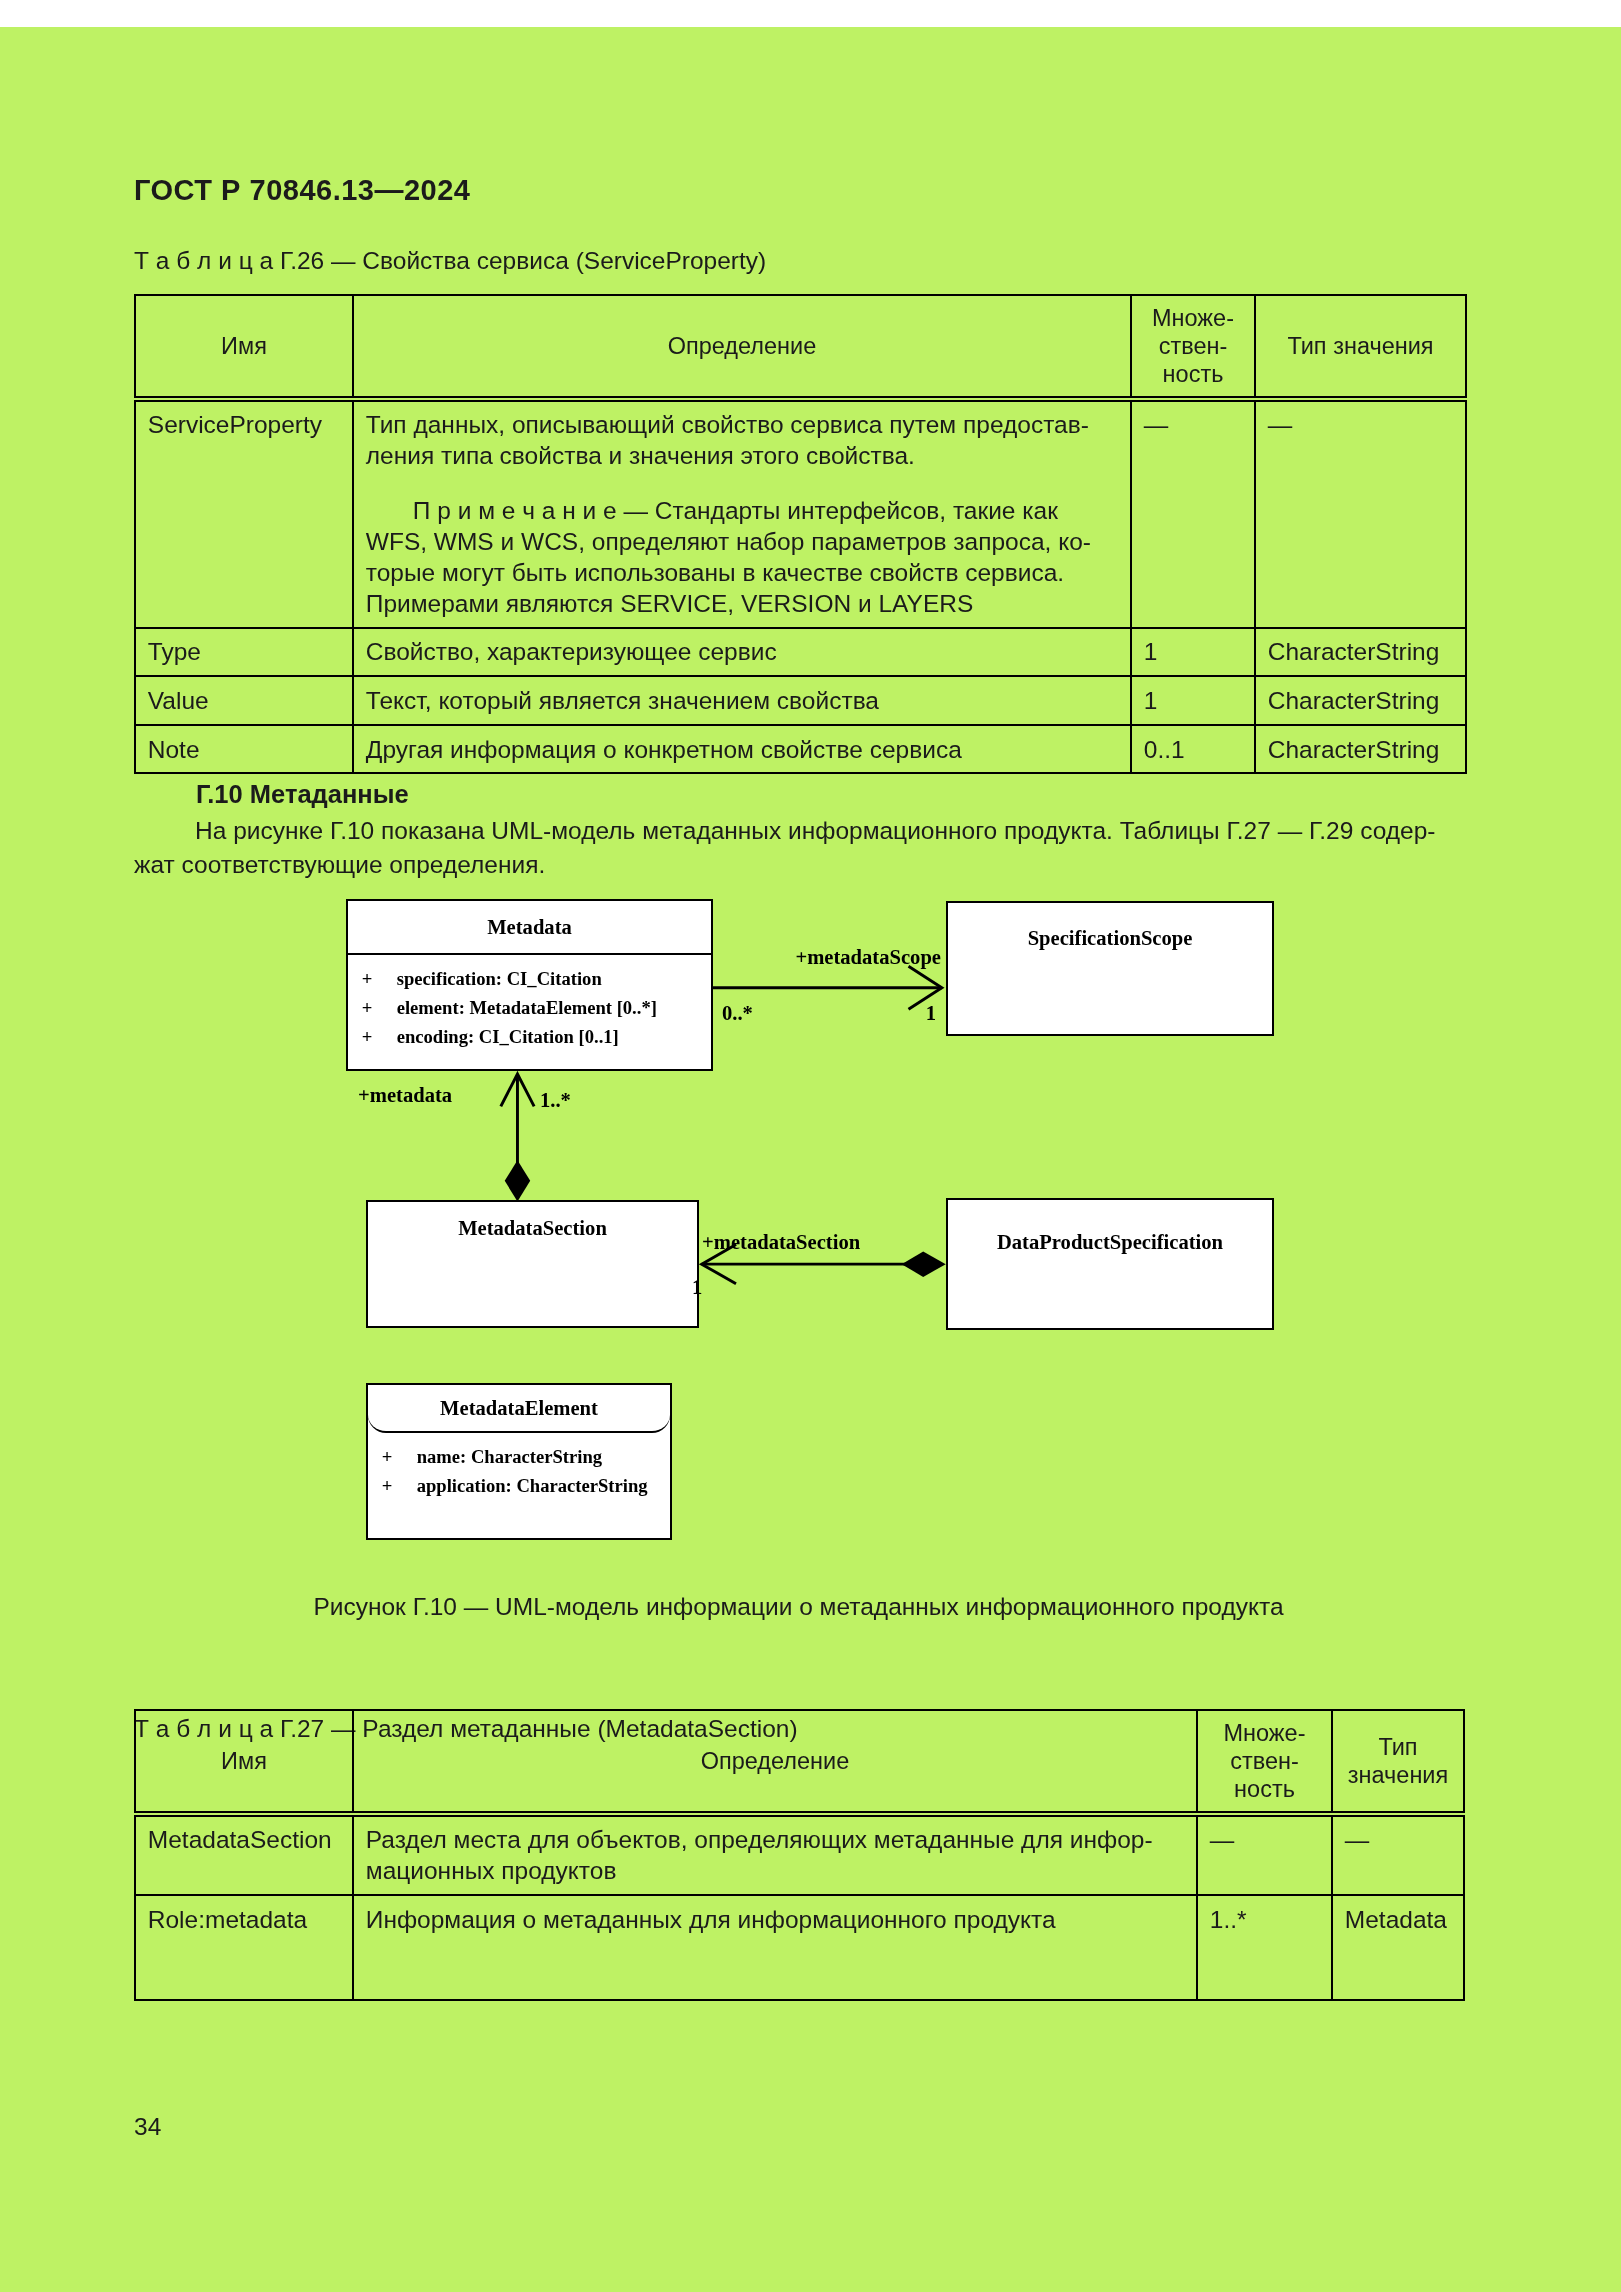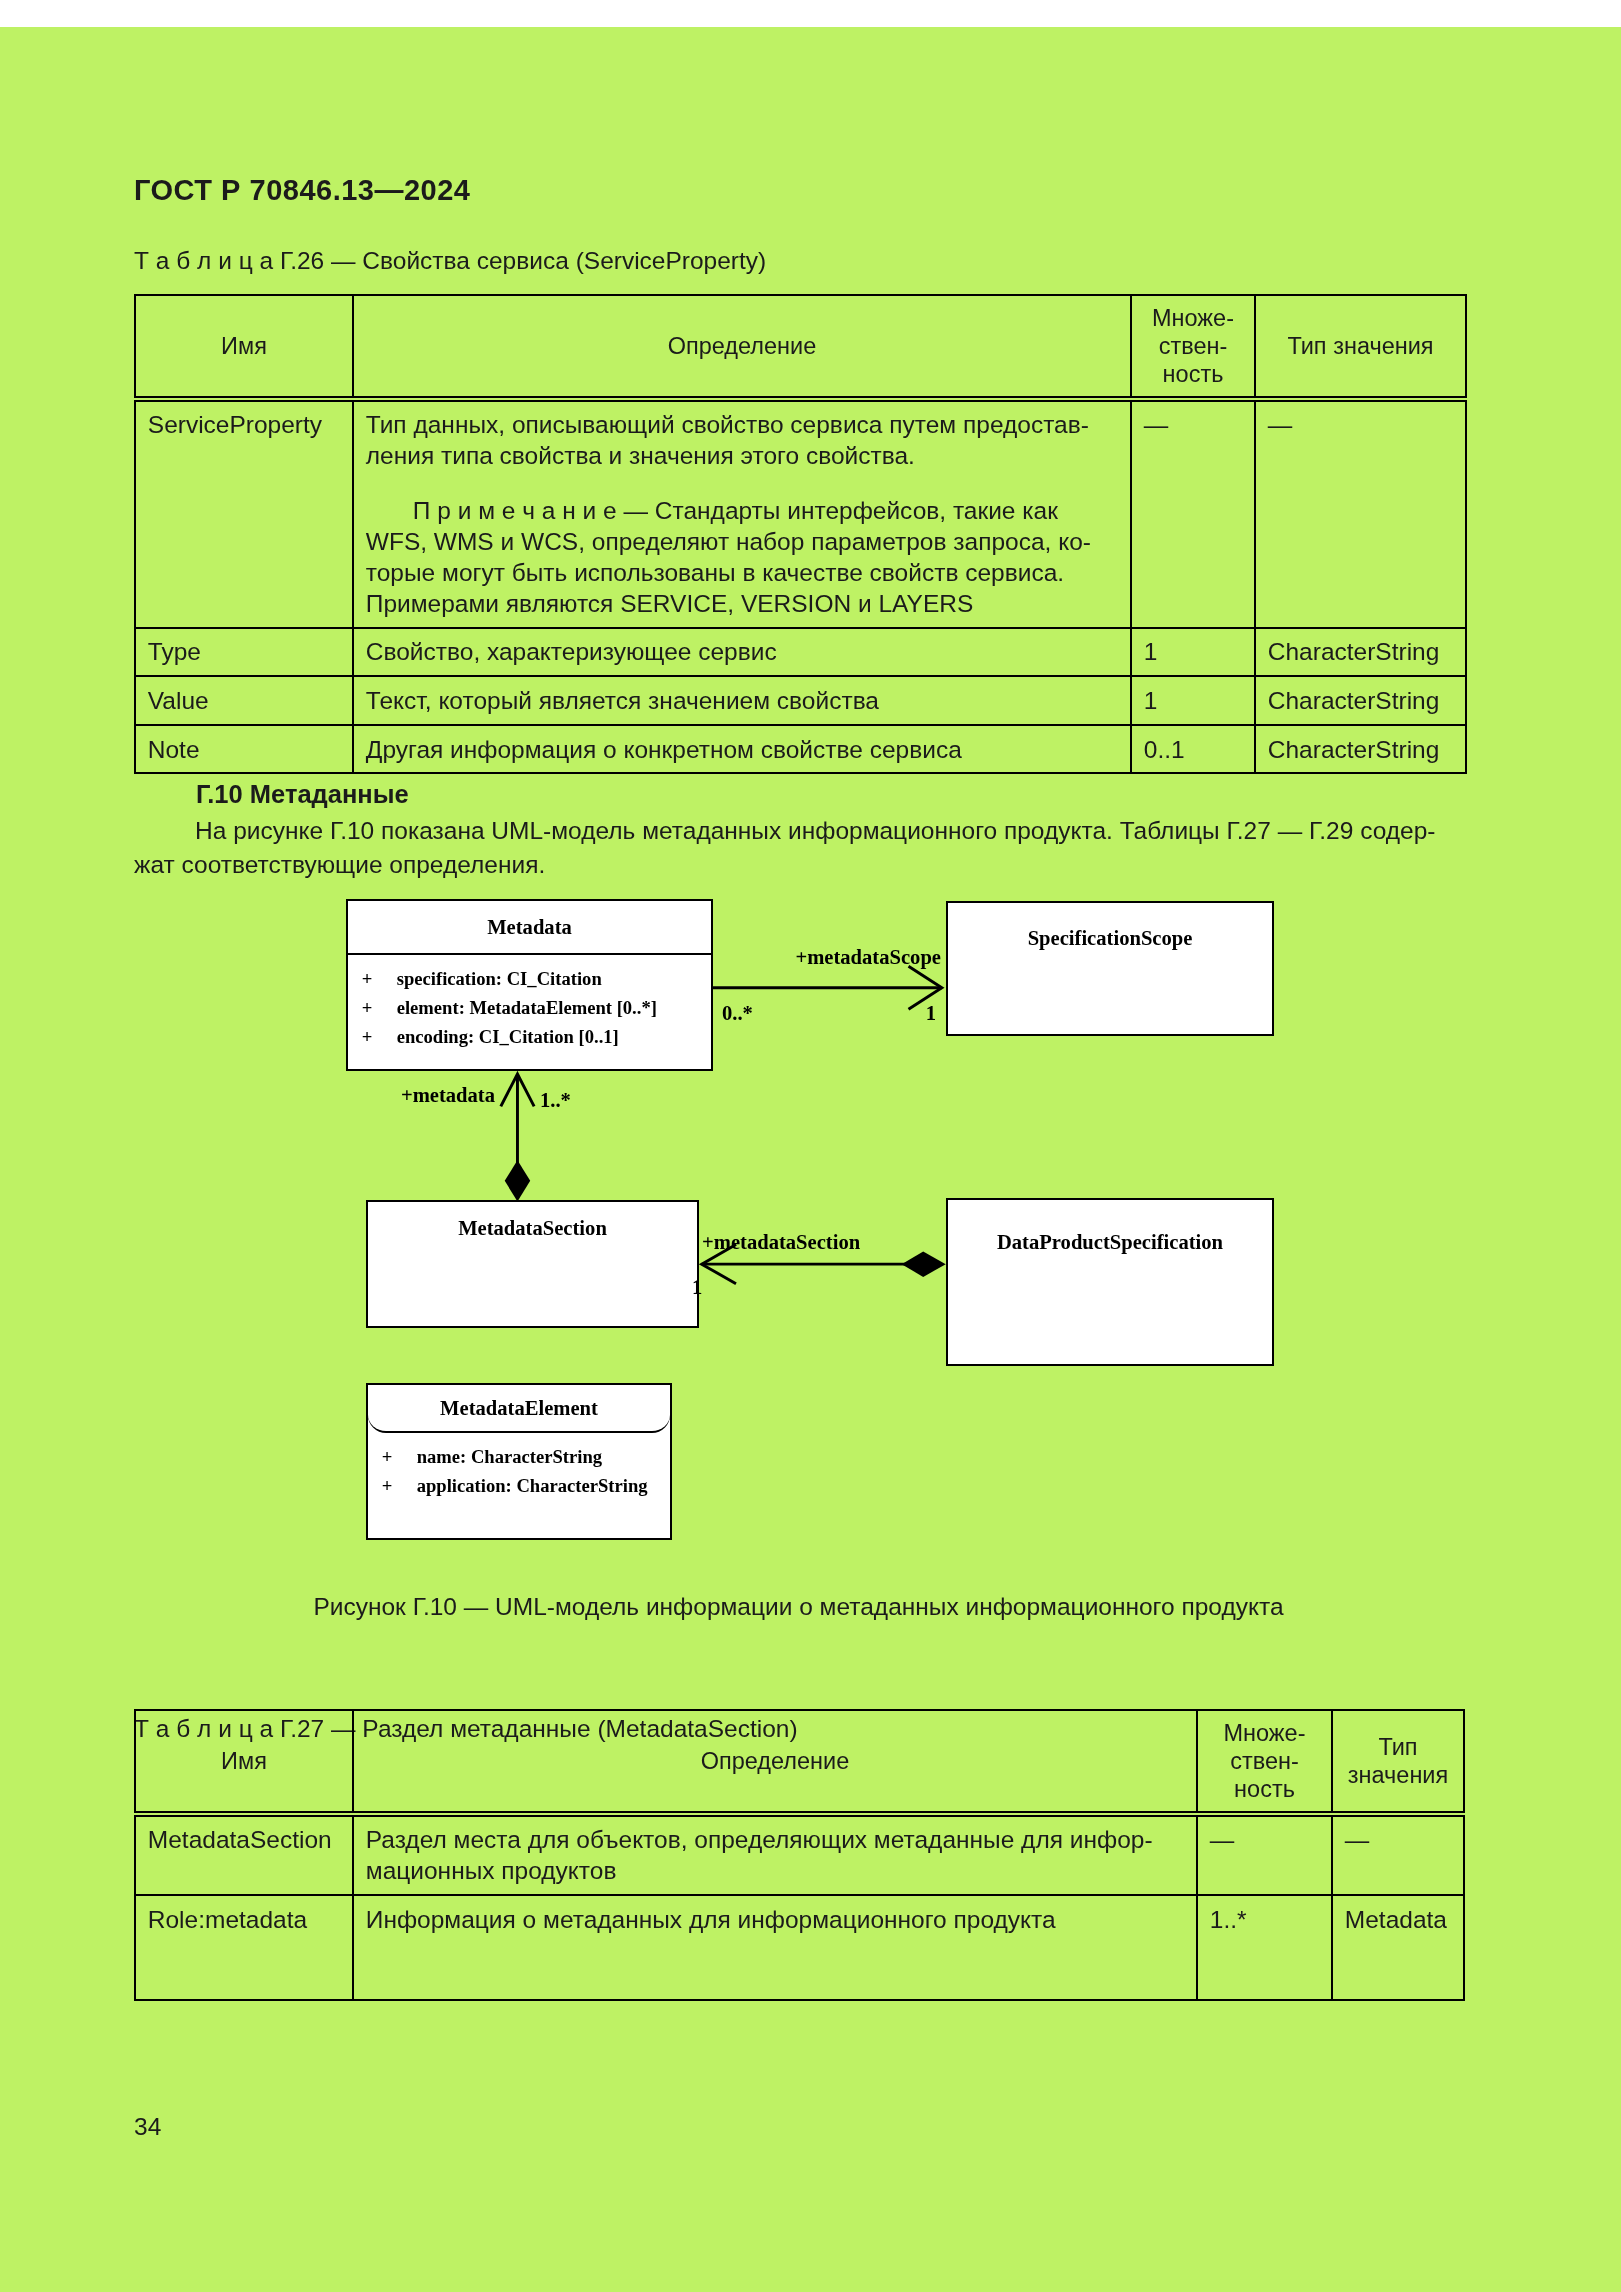"+metadata" div.uml-label { text-align: right -> none }
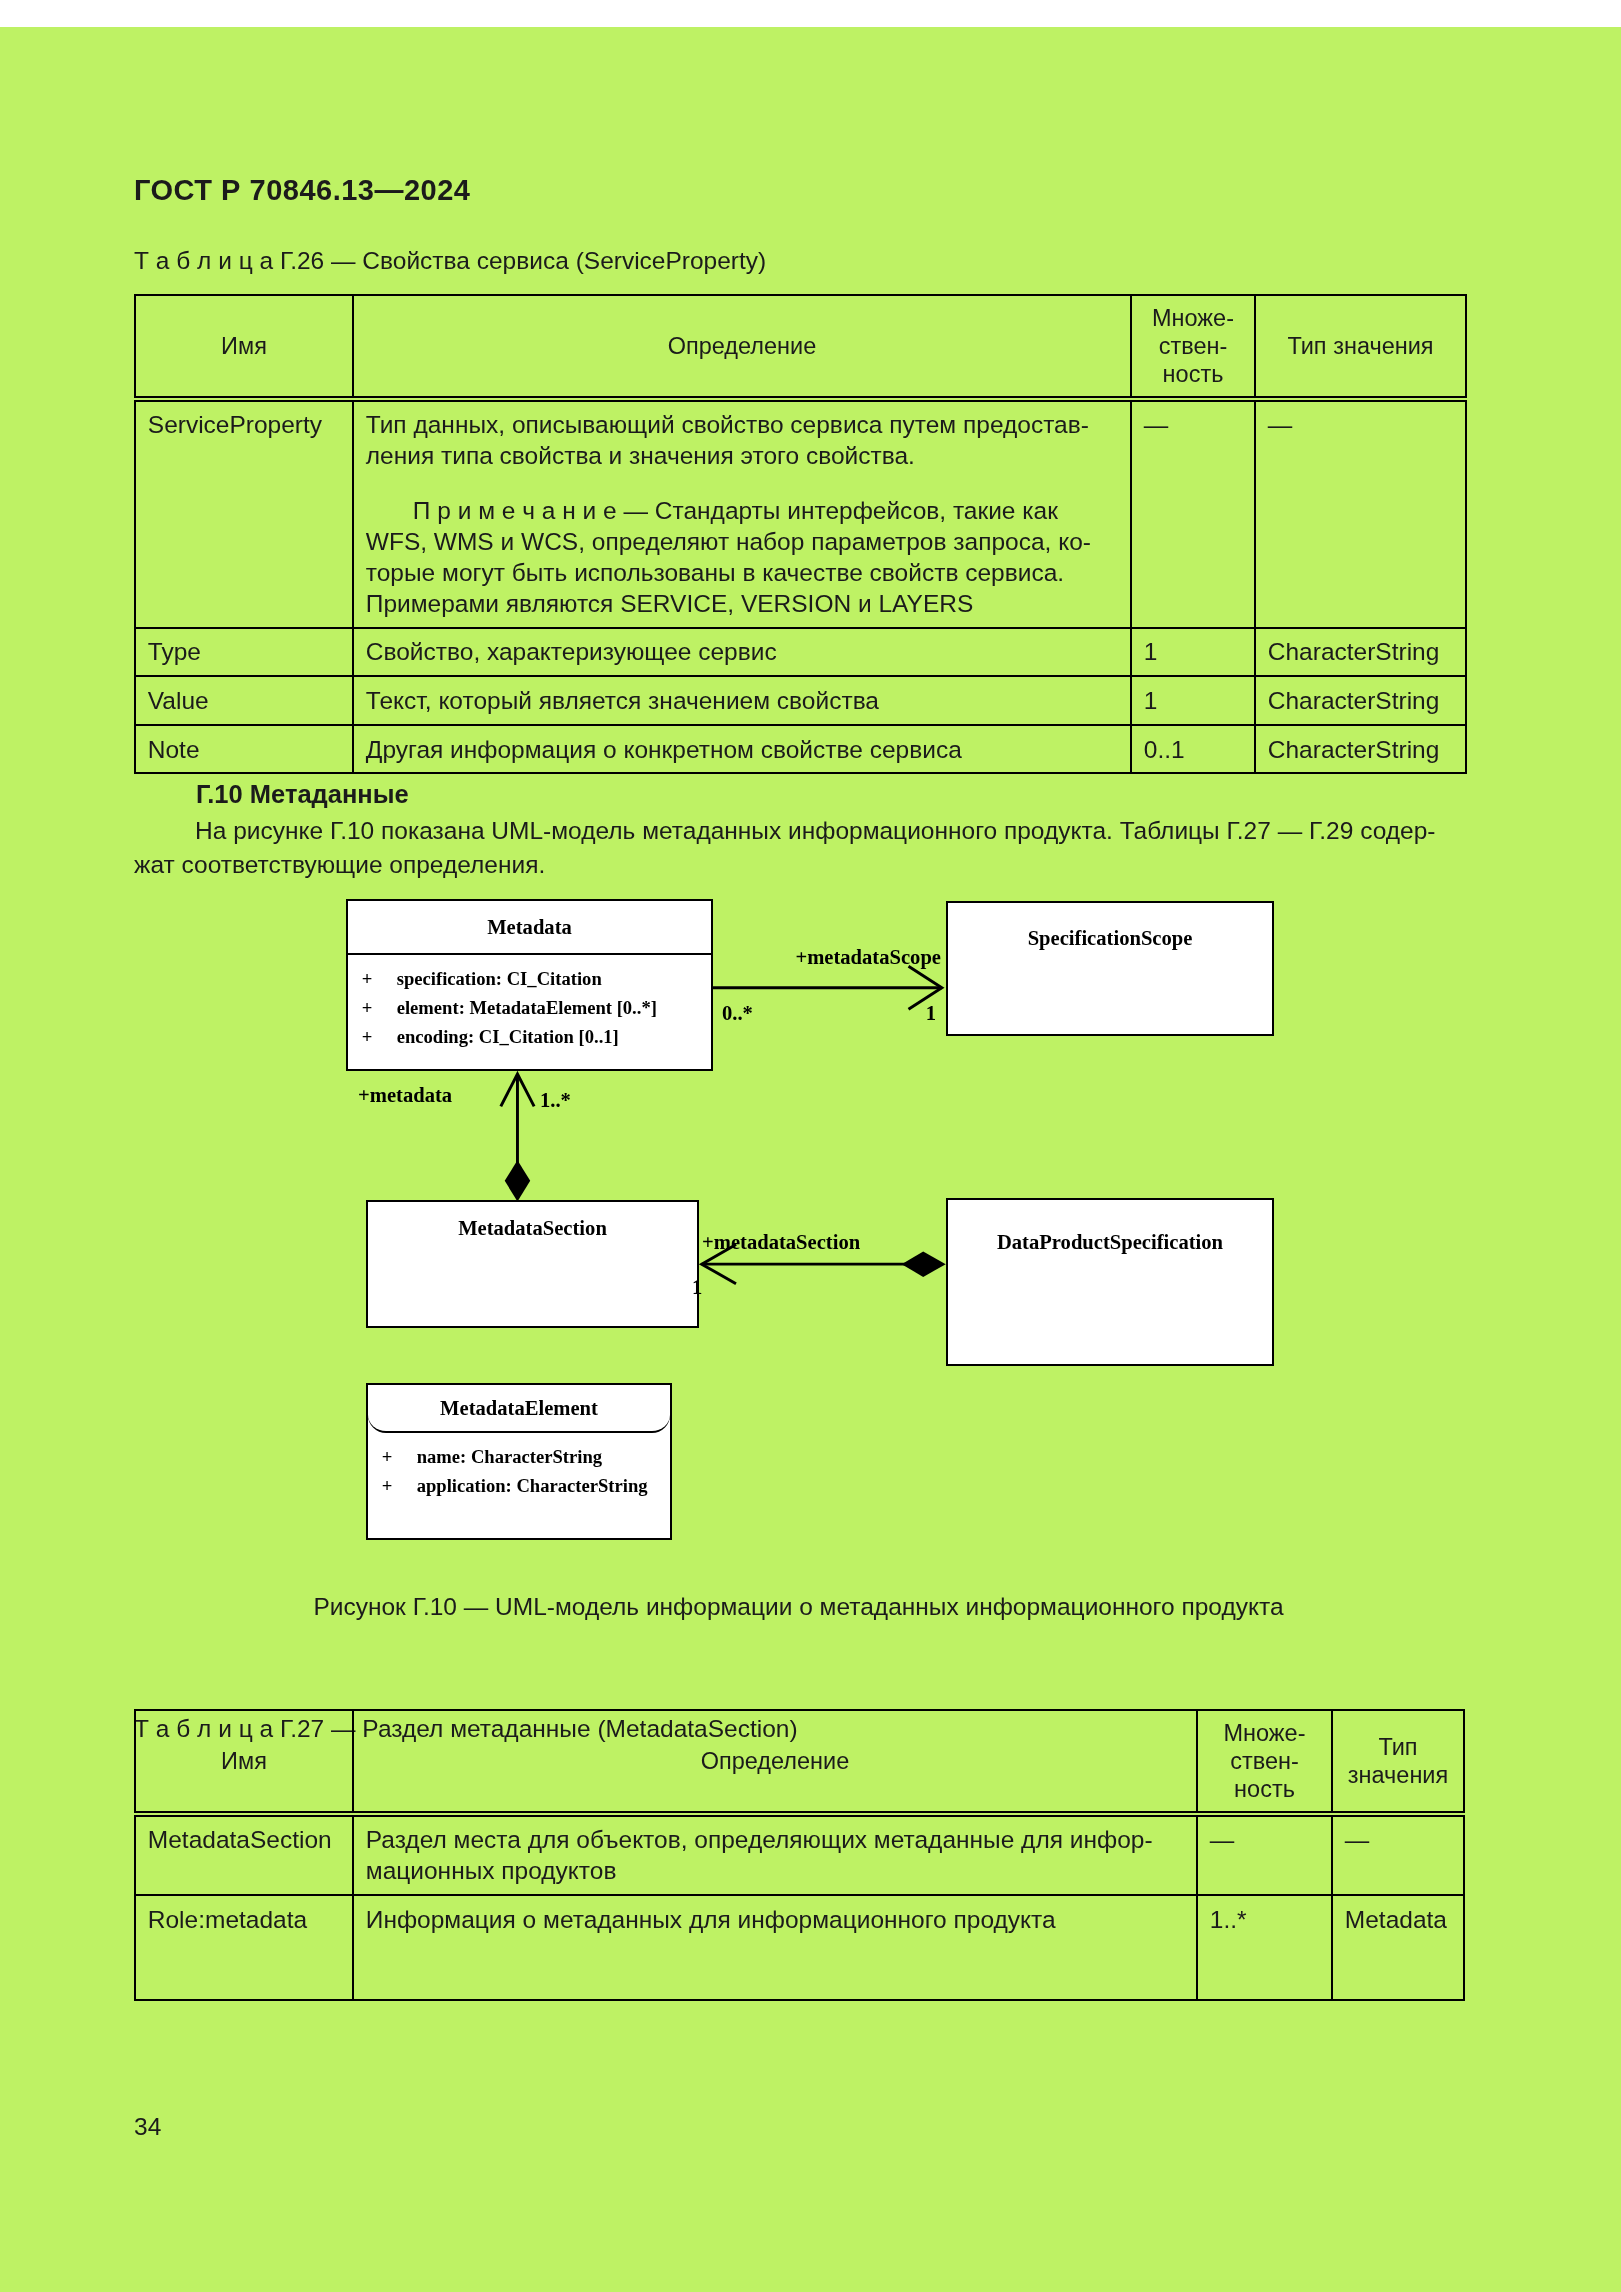"DataProductSpecification" div.uml-box { height: 168px -> 132px }
